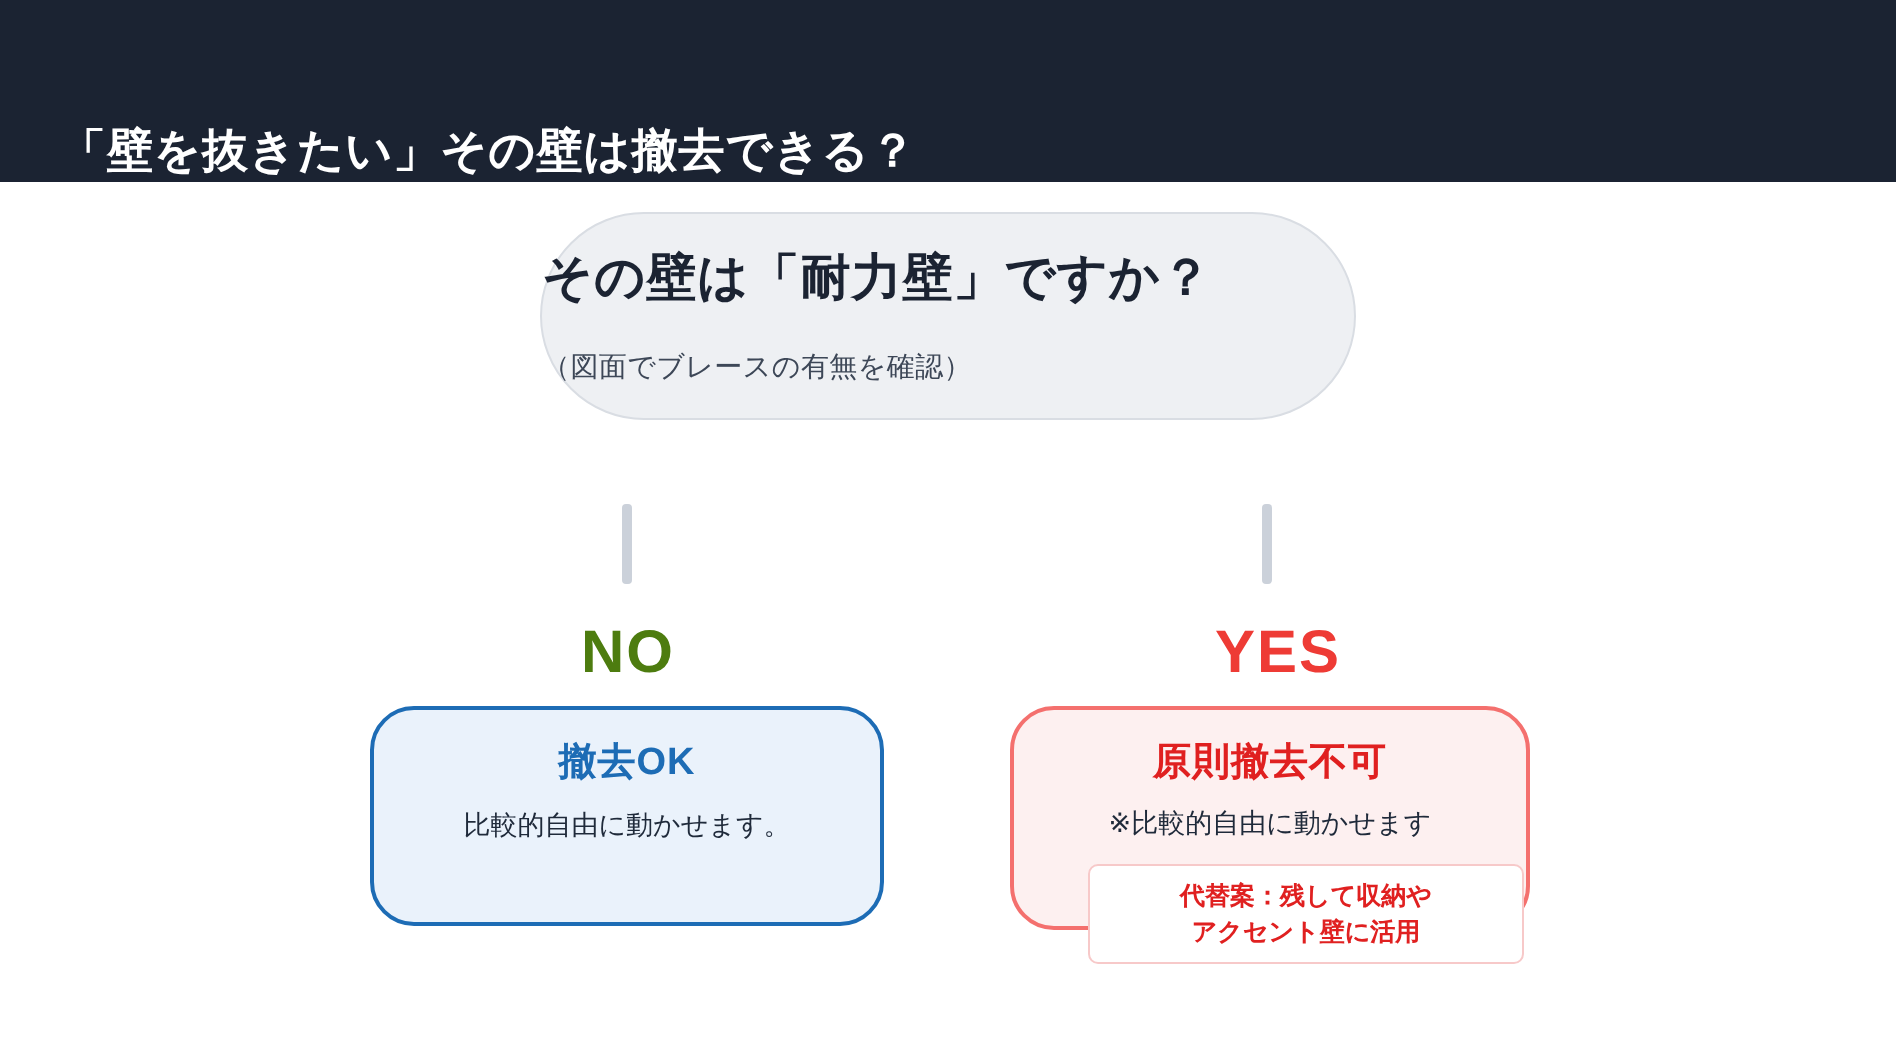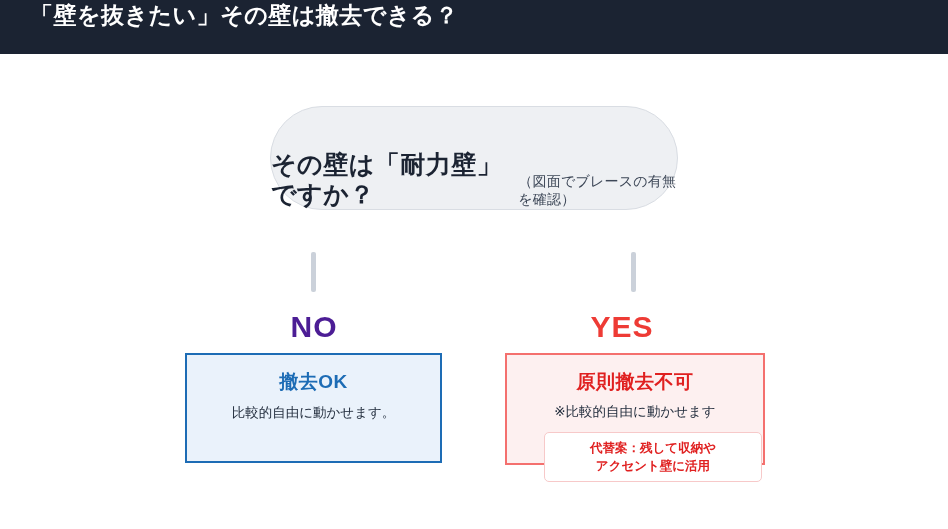"「壁を抜きたい」その壁は撤去できる？" .header { align-items: flex-start -> flex-end; height: 54px -> 91px }
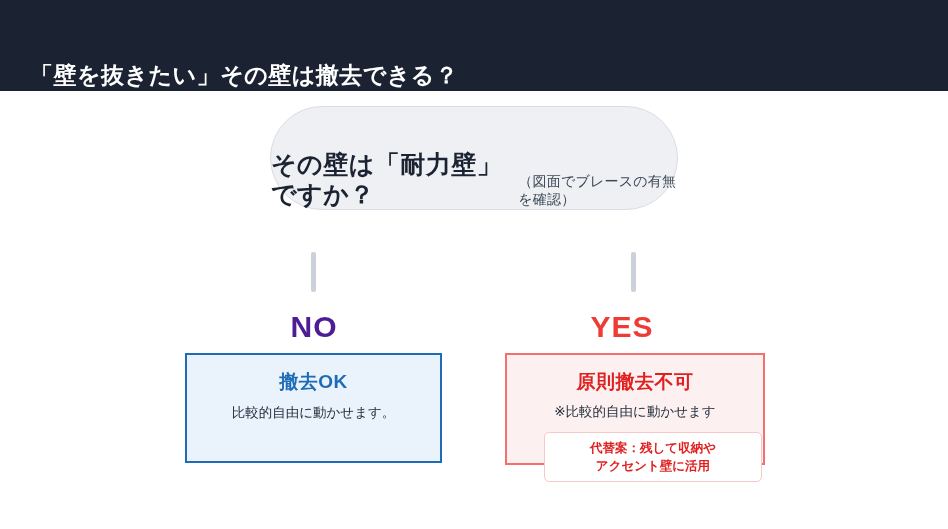"その壁は「耐力壁」ですか？" .question-node { align-items: flex-end -> flex-start; flex-direction: row -> column }
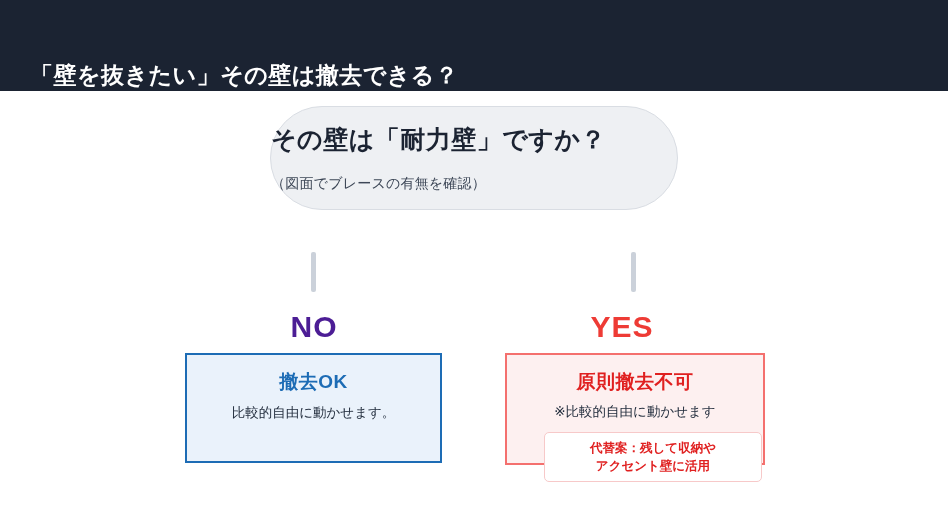"NO" .branch-label-no { color: #4c1d95 -> #4d7c0f }
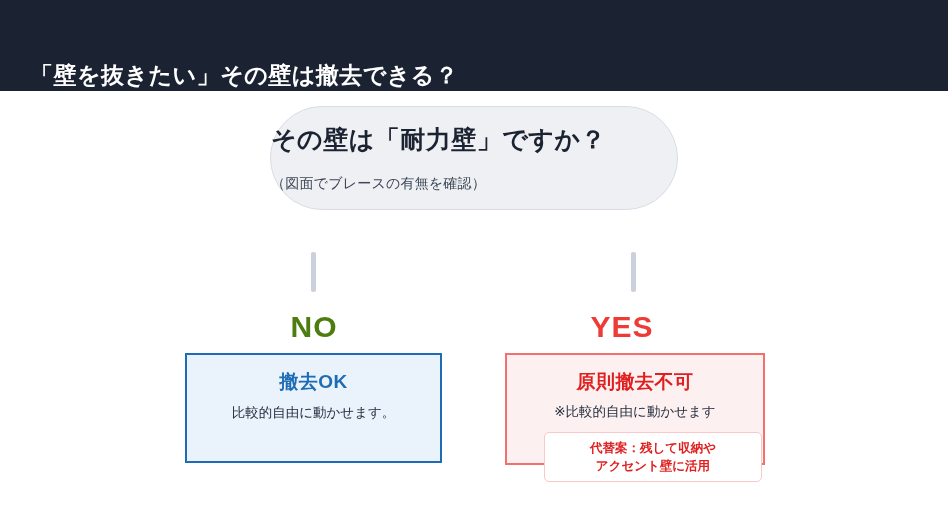"YES" .branch-label-yes { left: 542px -> 559px }
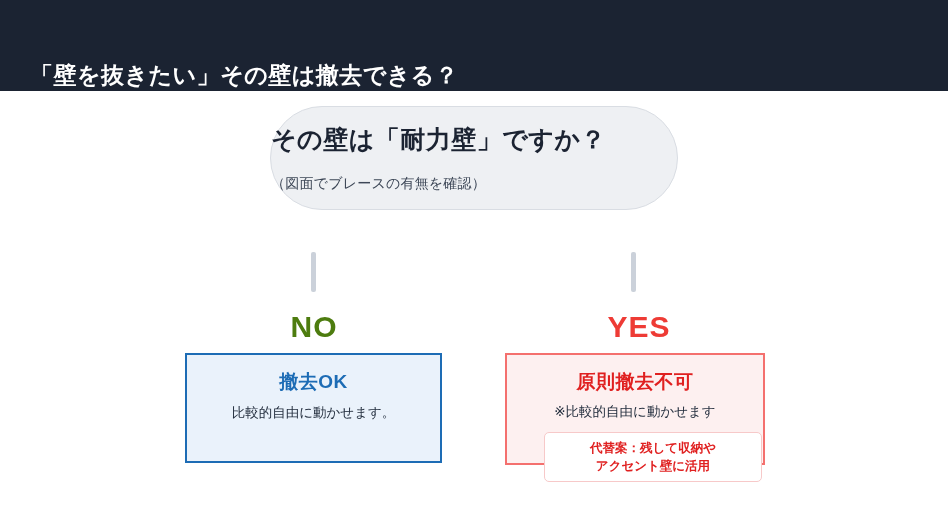"撤去OK" .result-card { border-radius: 0 -> 22px }
